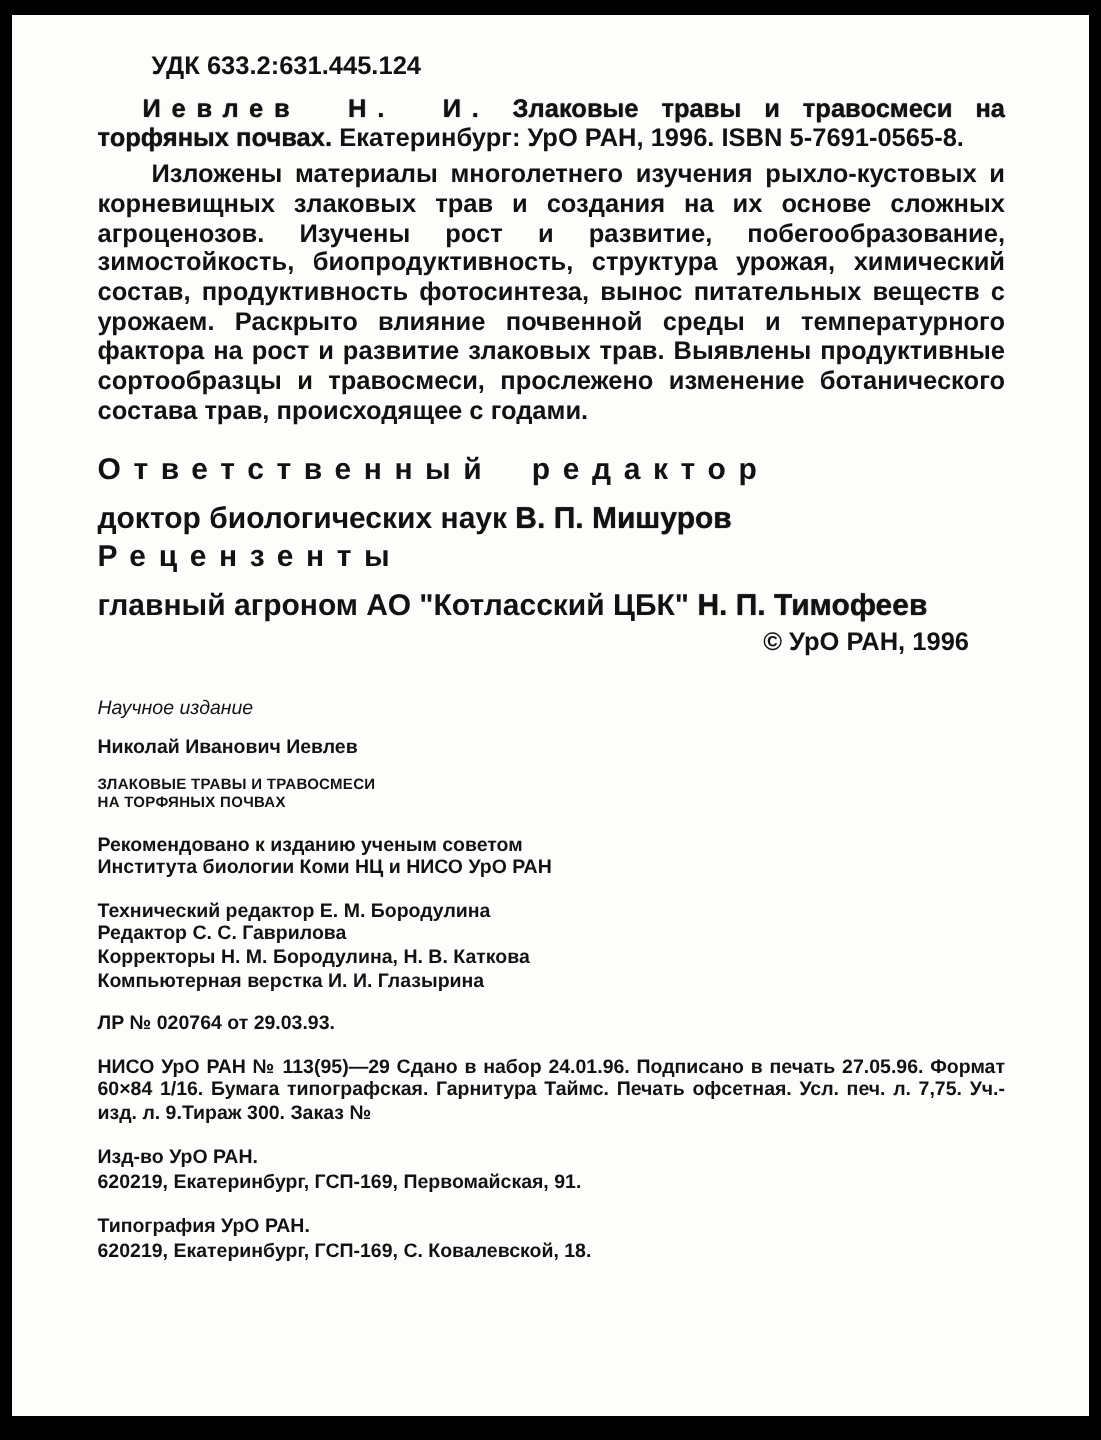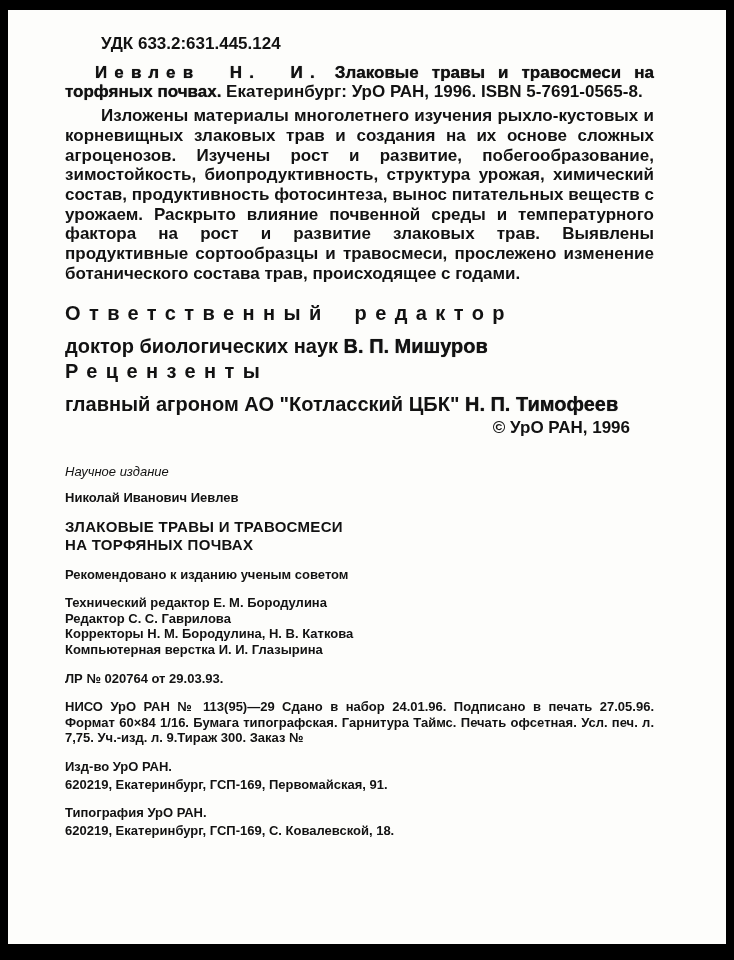"УДК 633.2:631.445.124" .content { padding: 24px 72px 0 57px -> 24px 56px 0 57px }
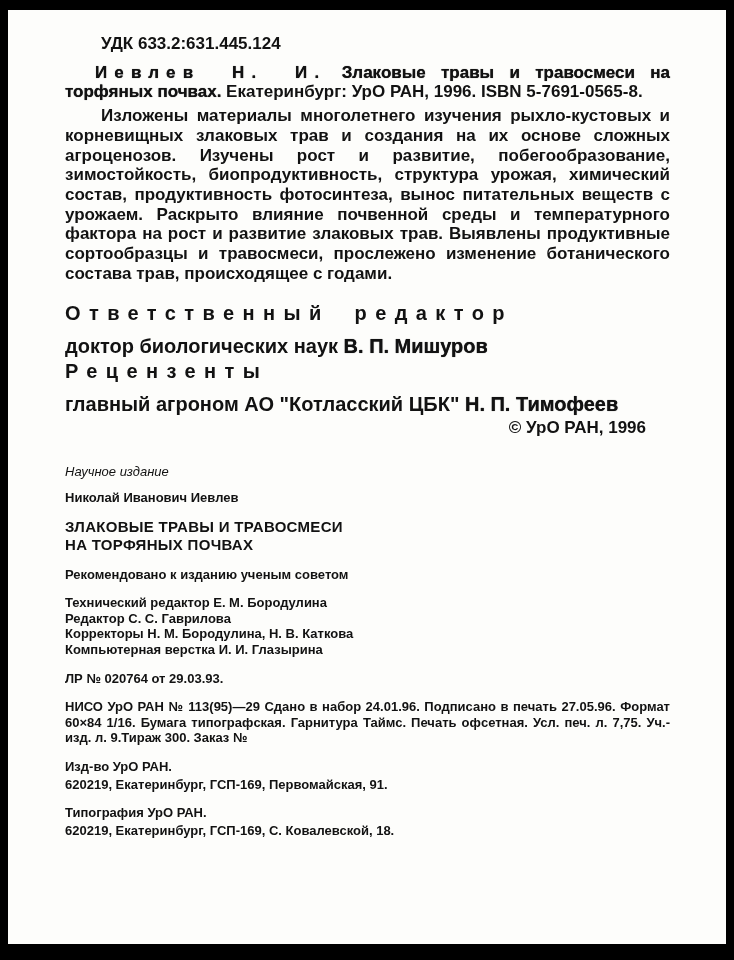"ЗЛАКОВЫЕ ТРАВЫ И ТРАВОСМЕСИ" .book-title { font-size: 15px -> 10px }
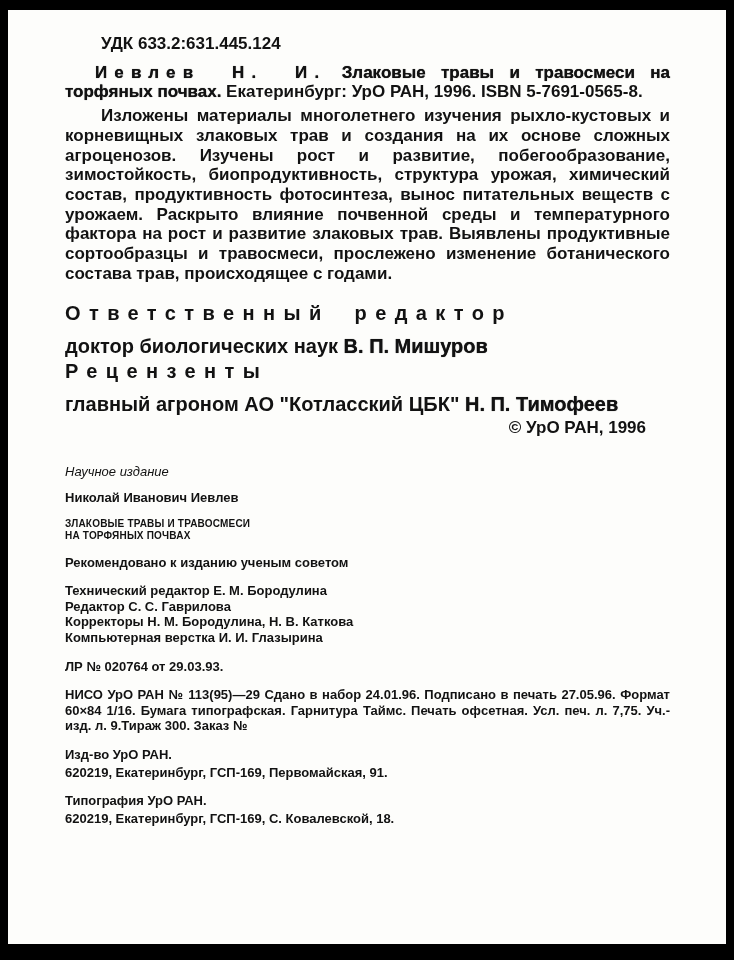"Института биологии Коми НЦ и" div { html: none -> <div>Института биологии Коми НЦ и НИСО УрО РАН</div> }
